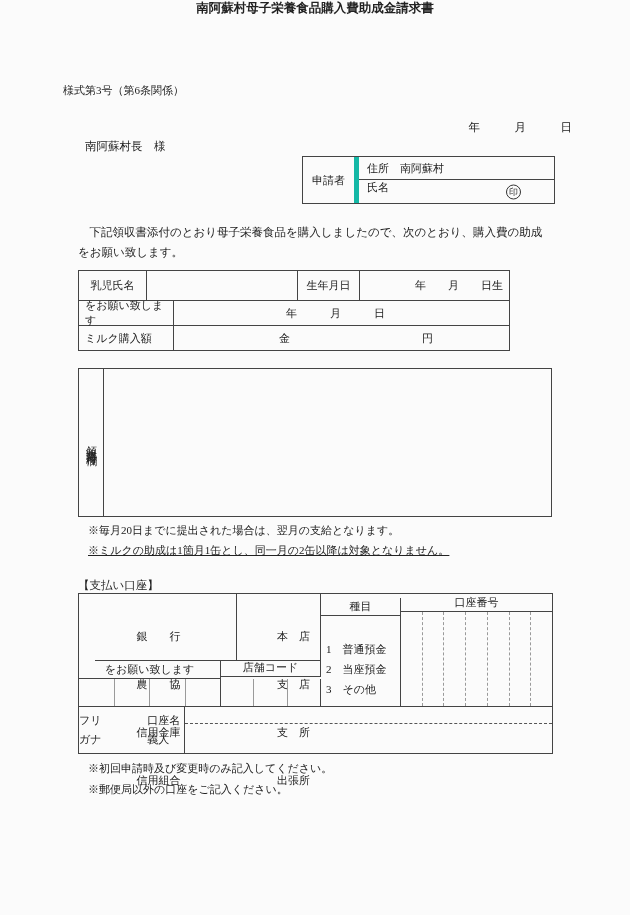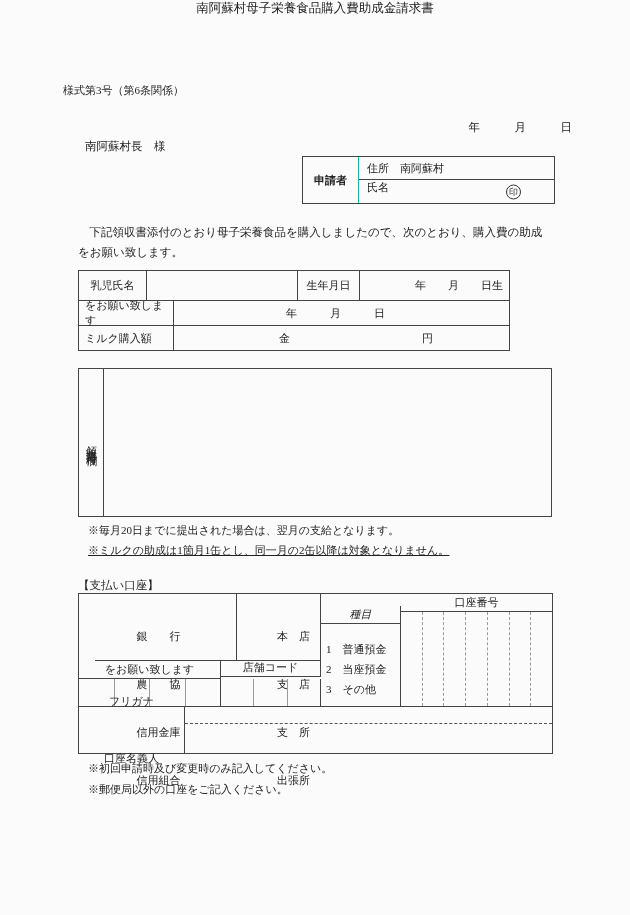"南阿蘇村母子栄養食品購入費助成金請求書" .form-title { font-weight: none -> bold }
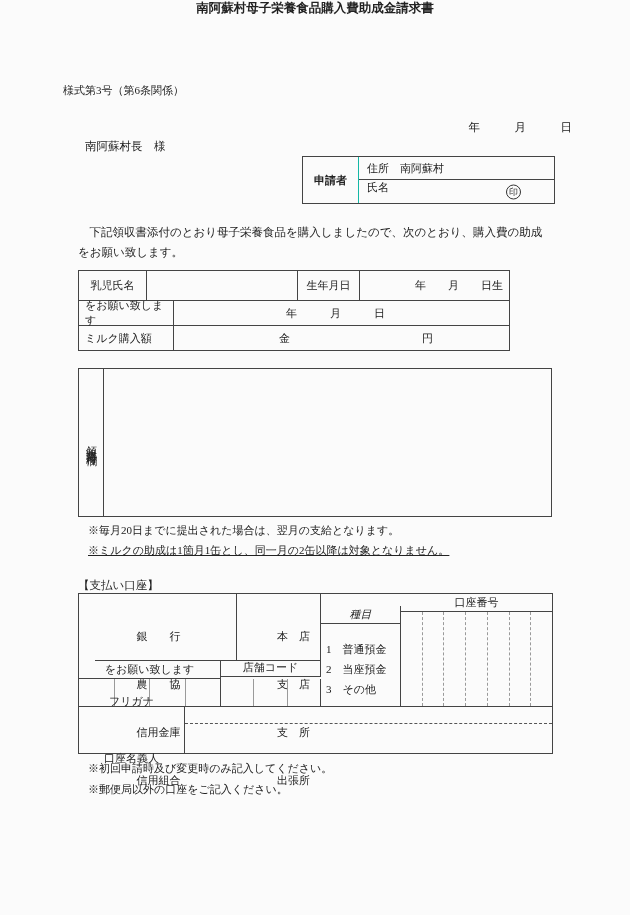"申請者" .applicant .who { border-right: 1px solid #14b8a6 -> 5px solid #14b8a6; font-weight: bold -> none }
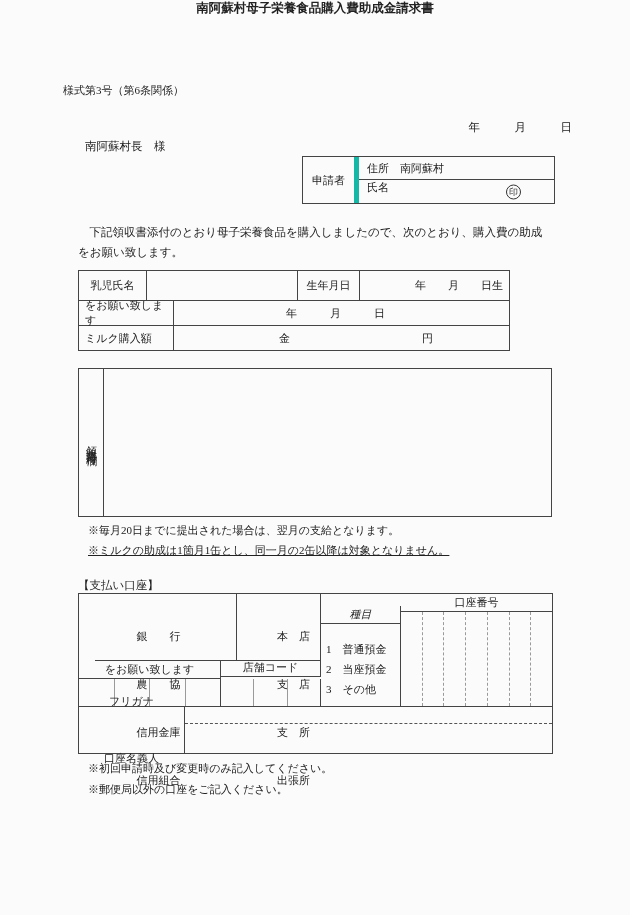"種目" .type-header { font-style: italic -> none; top: 12px -> 4px }
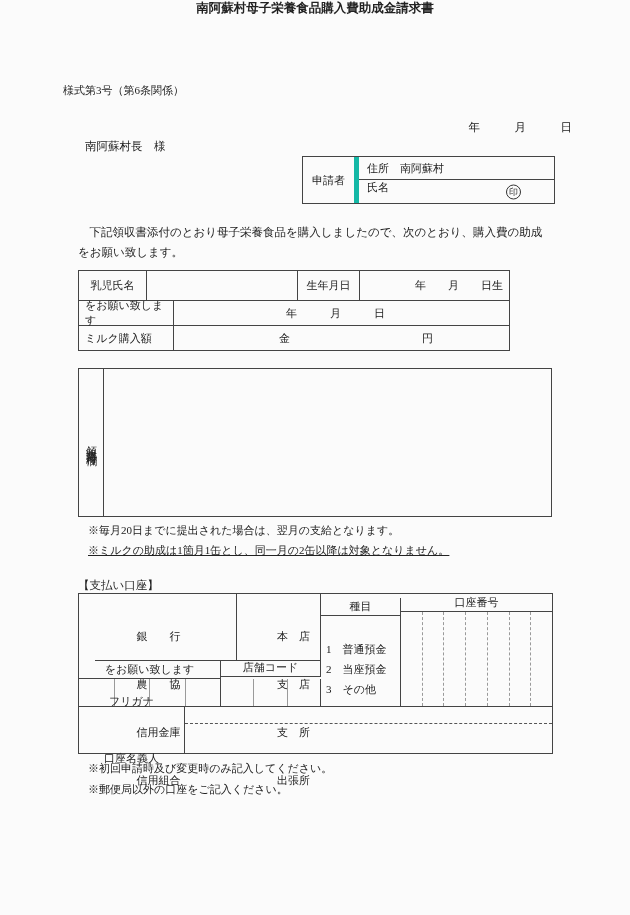"フリガナ" .furigana-label { flex-direction: column -> row }
